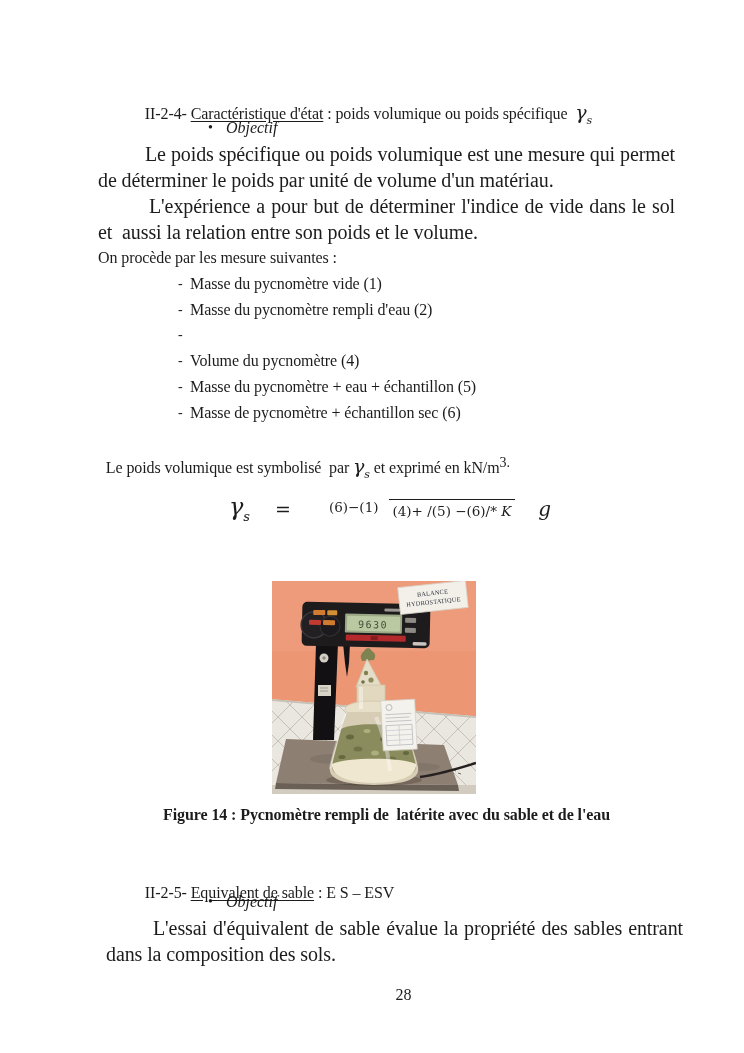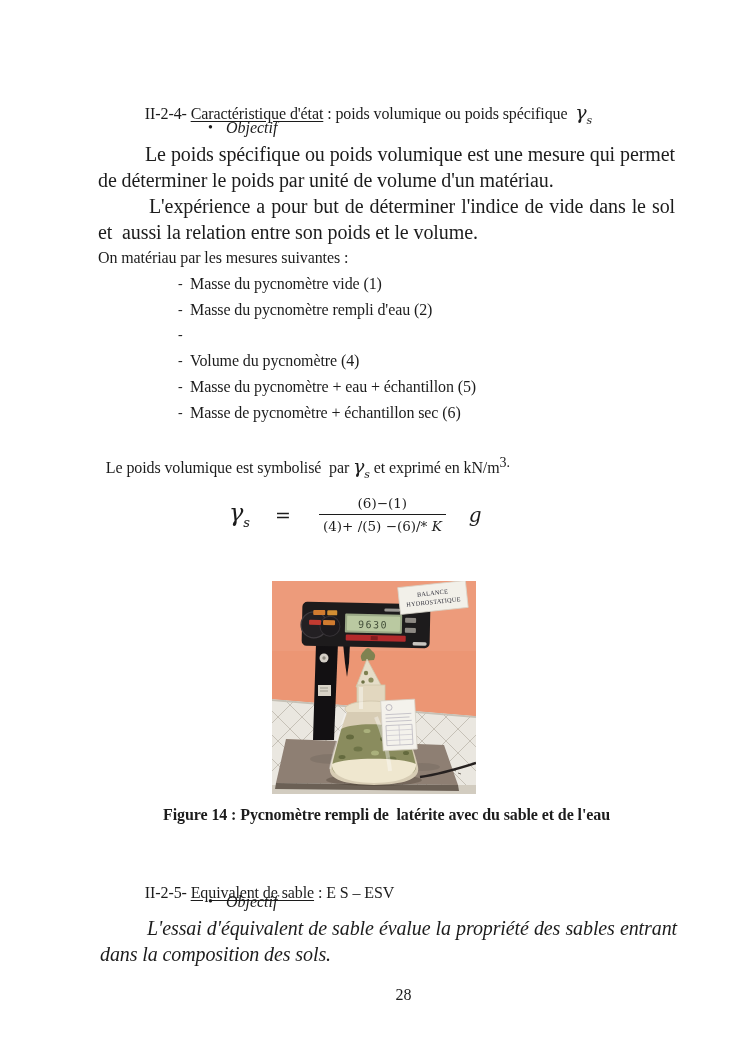"On matériau par les mesures" div.abs { text: matériau par les mesures -> procède par les mesure }
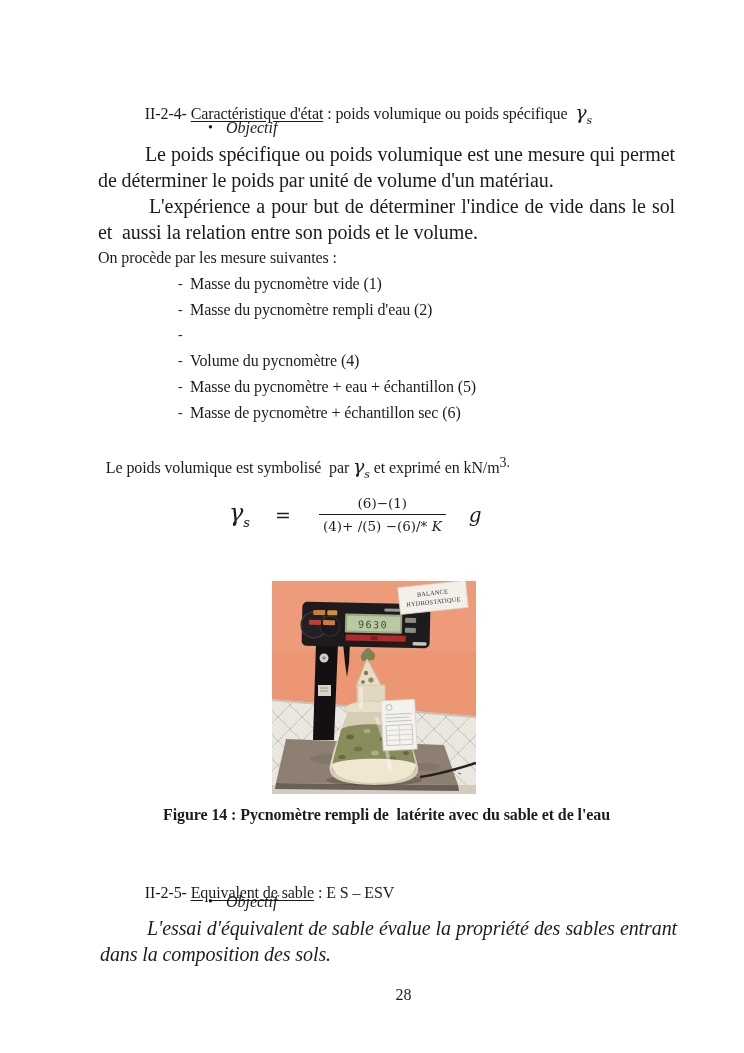"(6)−(1)" .frac { flex-direction: column -> none }
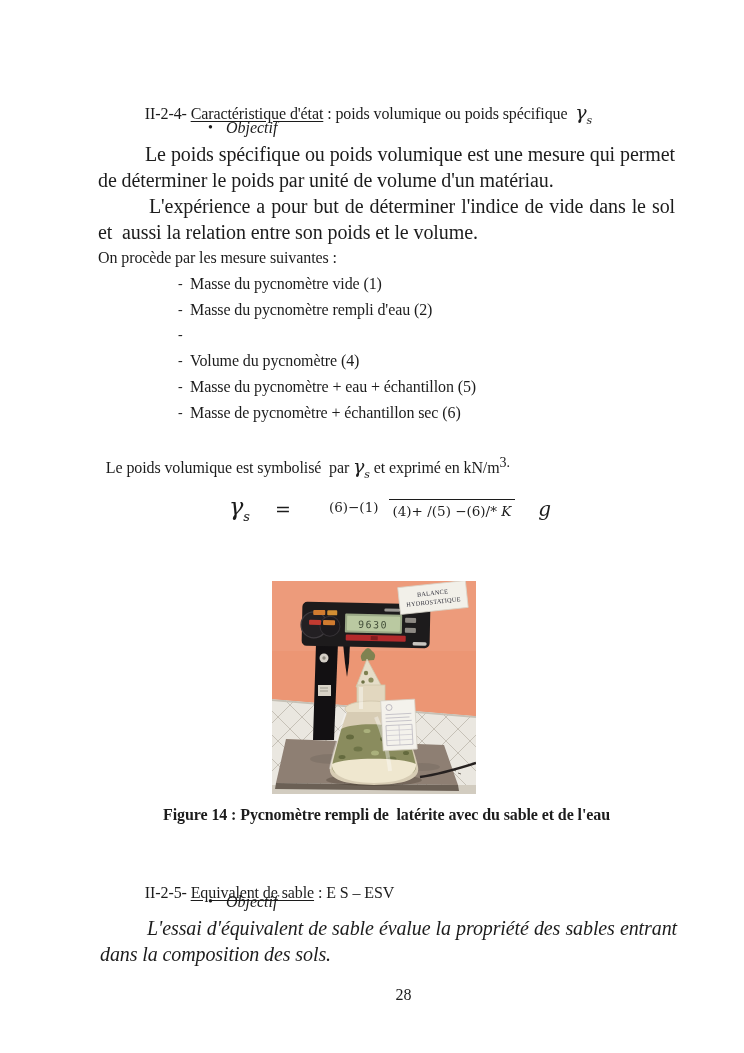"L'essai d'équivalent de sable évalue" div.abs { font-style: italic -> none; left: 100px -> 106px }
